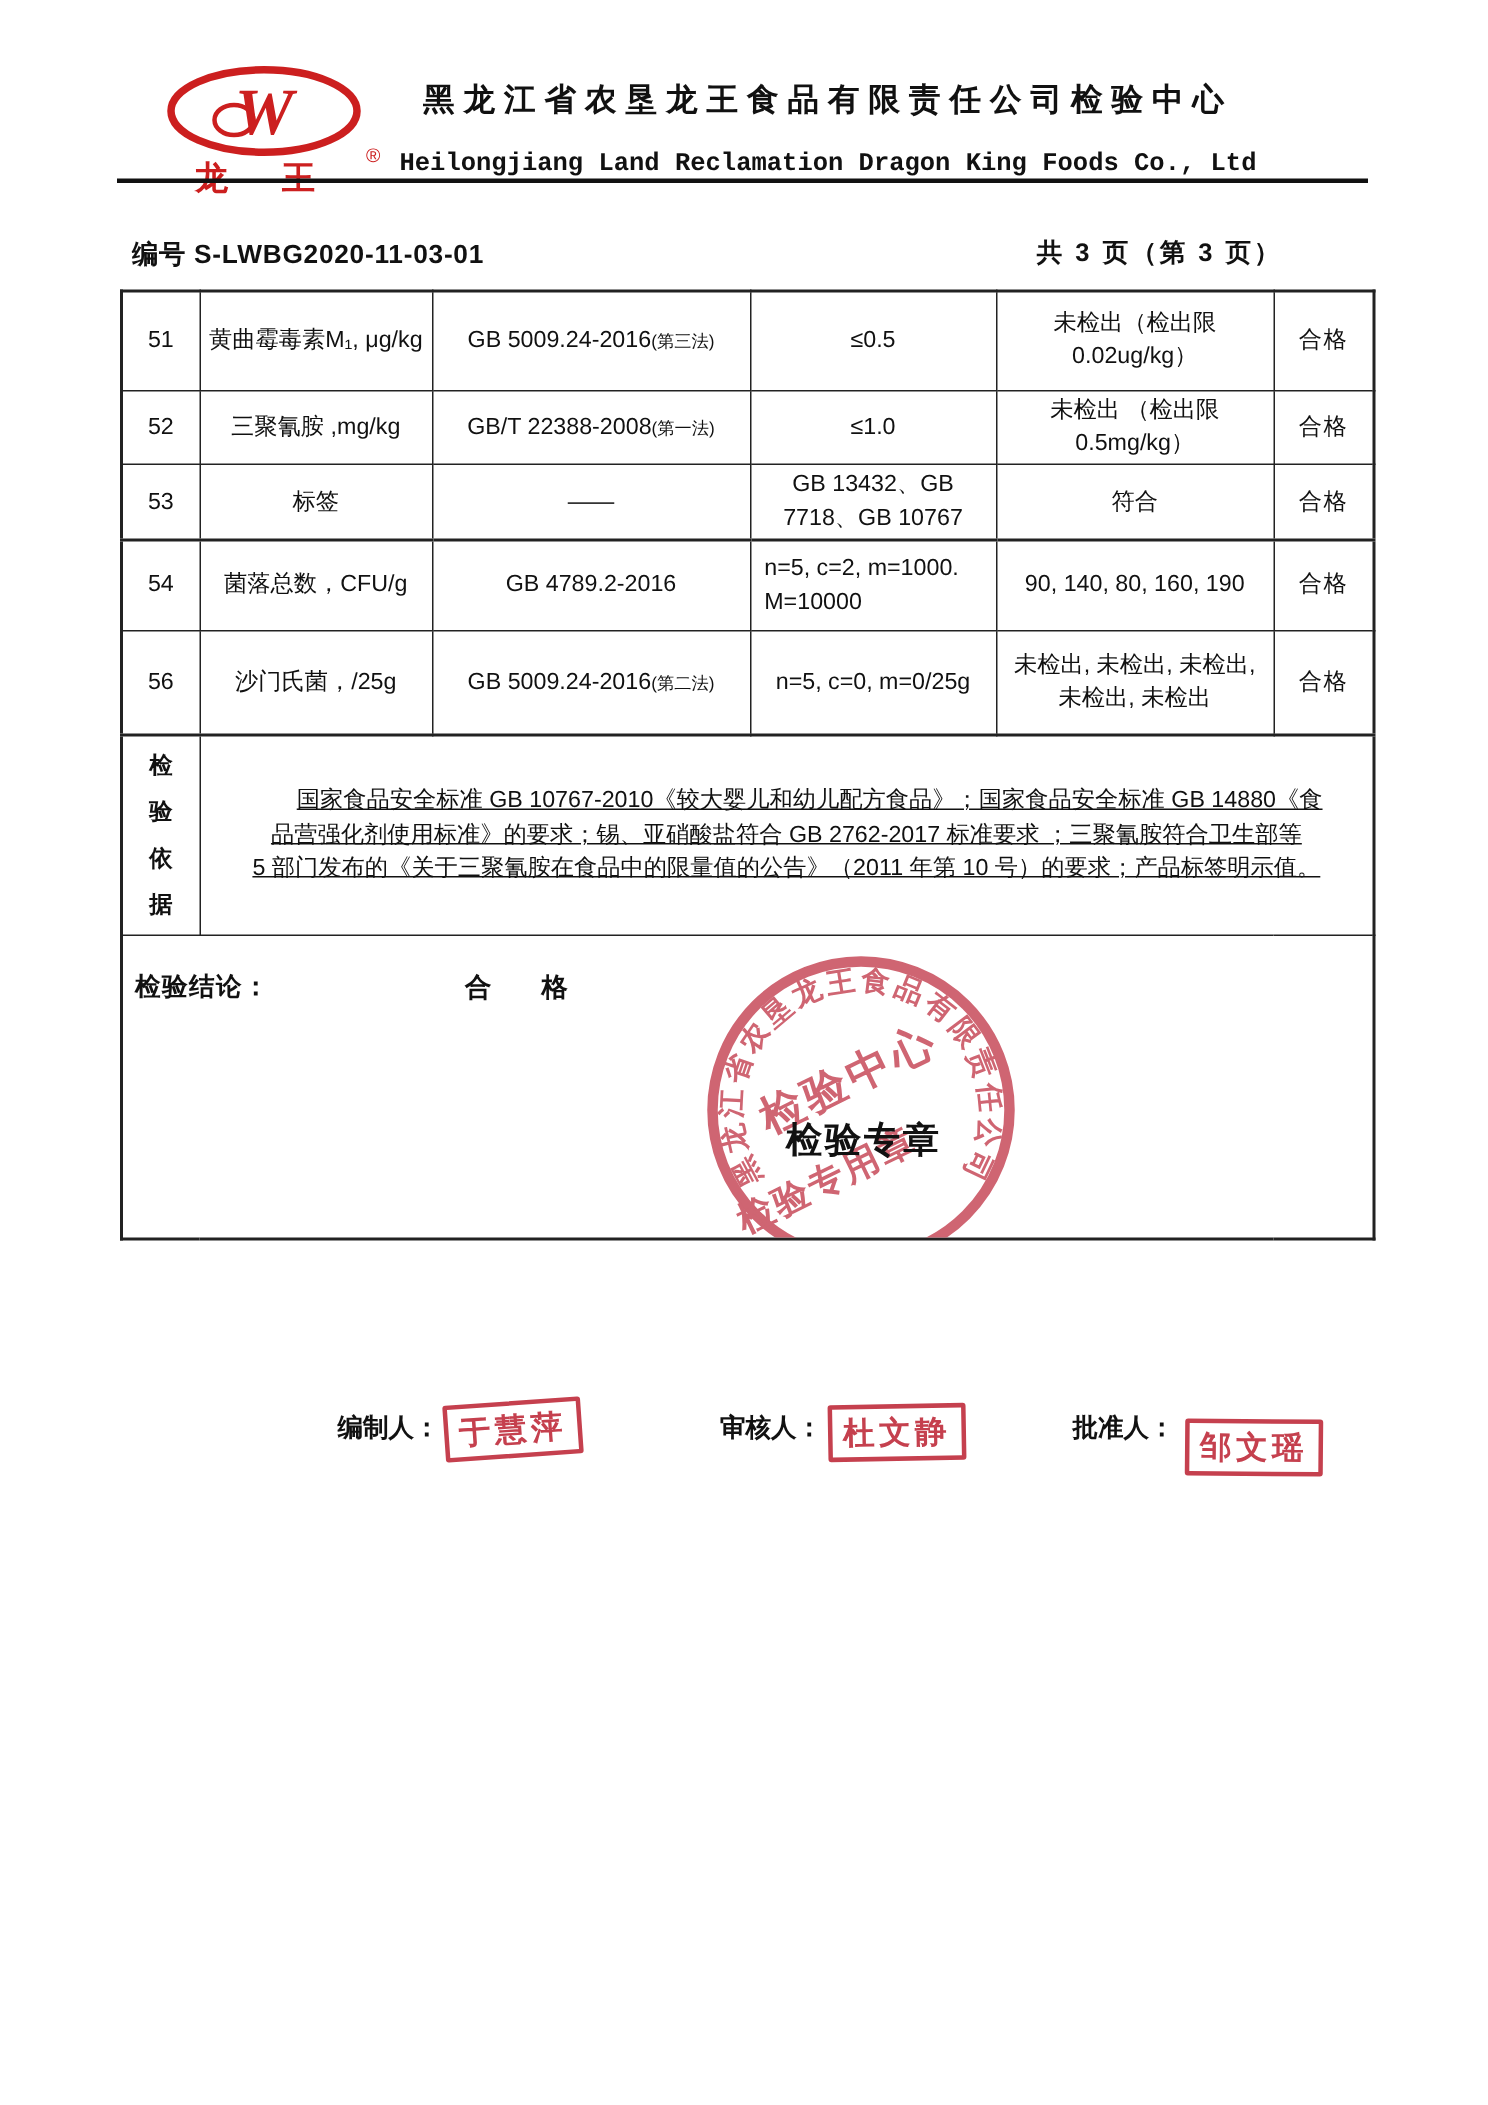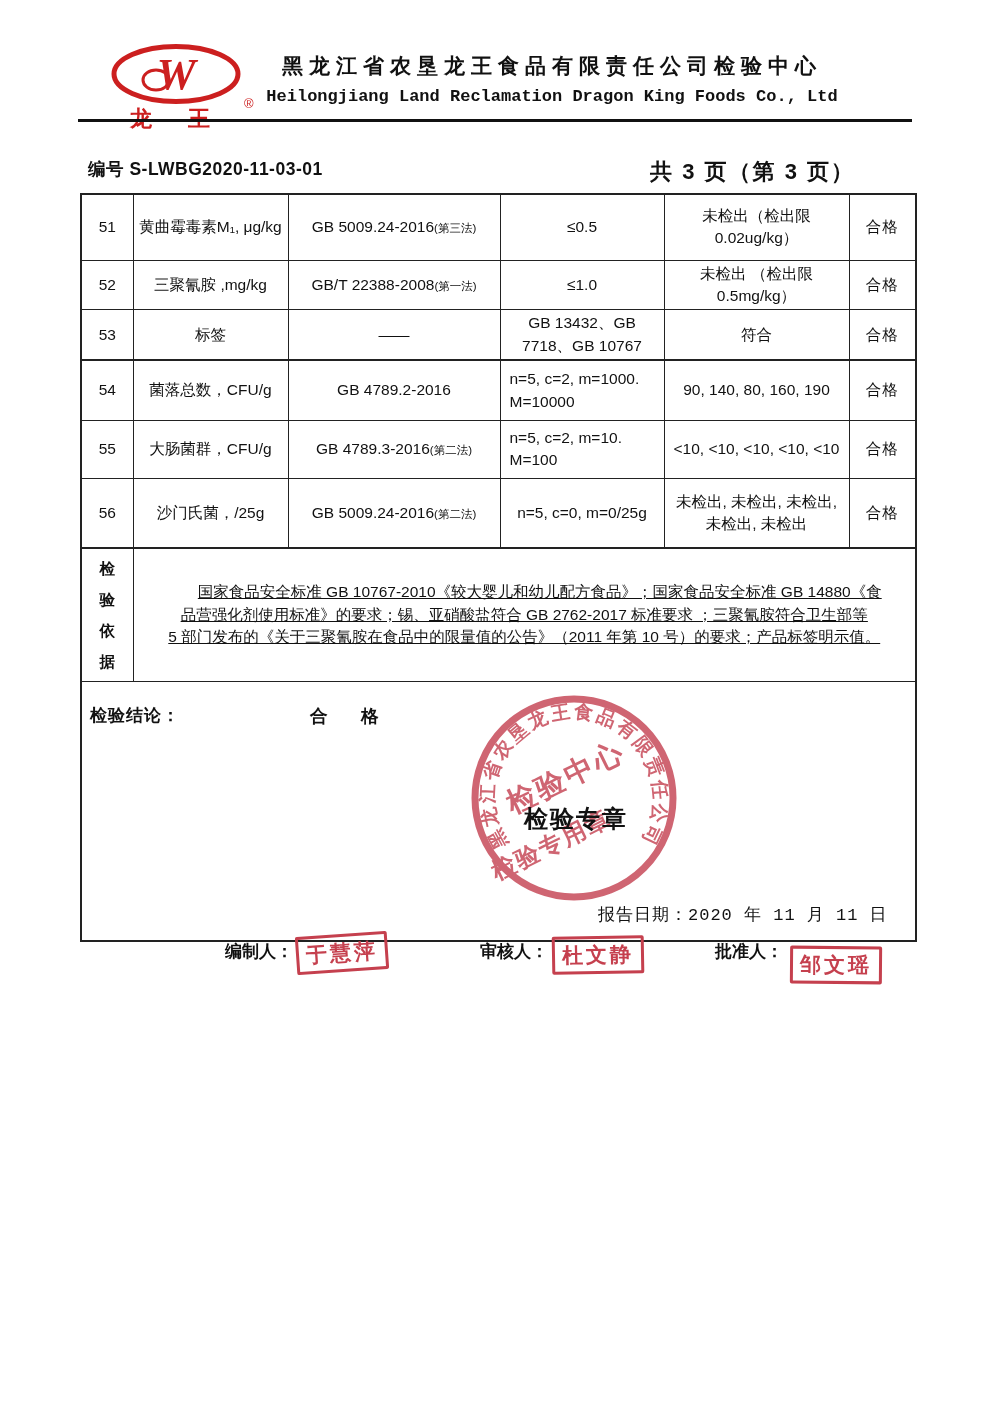"Heilongjiang Land Reclamation Dragon" .company-en { margin-top: 7px -> 20px }
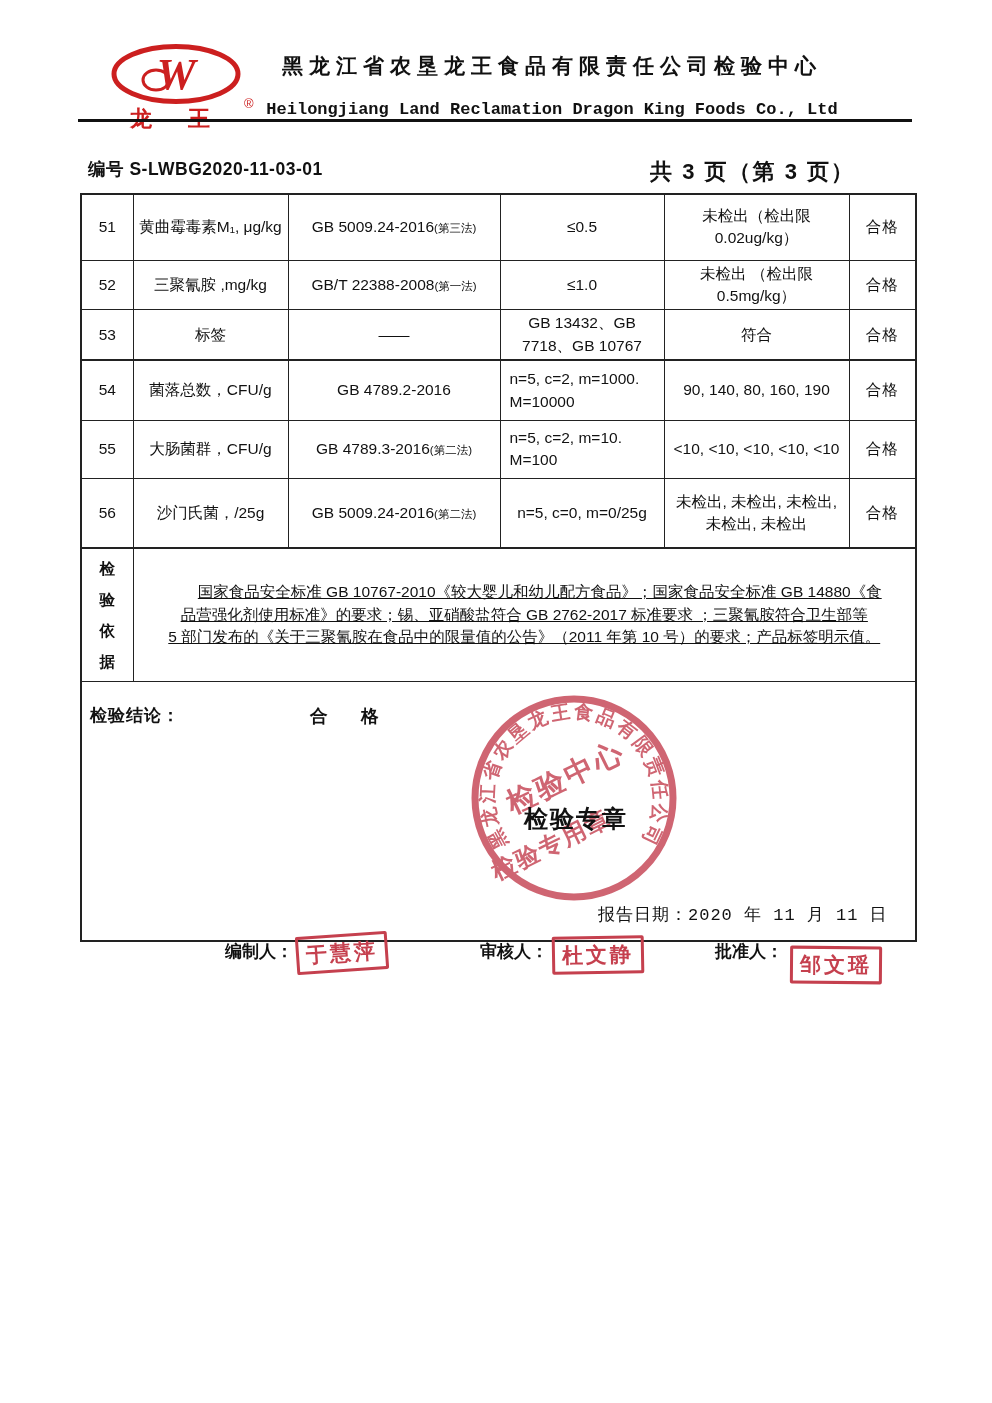"共 3 页（第 3 页）" .doc-pages { font-size: 22px -> 17px }
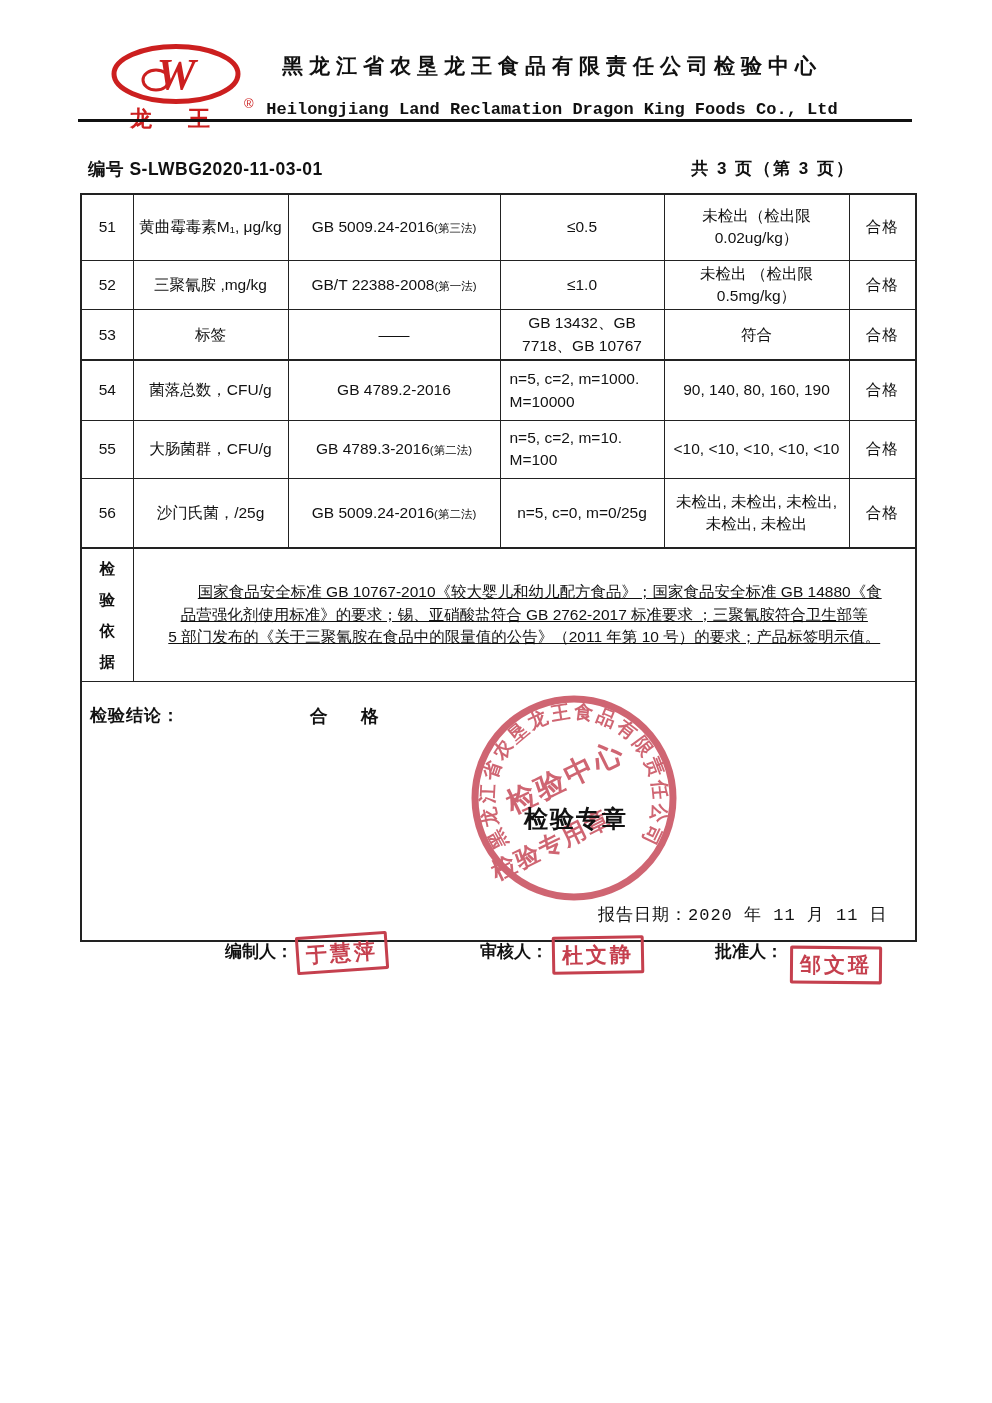"55" tr.h58 { html: <tr> <td>55</td> <td>大肠菌群，CFU/g</td> <td><span>GB 4789.3-2016</span><span>(第二法)</span></td> <td>n=5, c=2, m=10. M=100</td> <td>&lt;10, &lt;10, &lt;10, &lt;10, &lt;10</td> <td>合格</td> </tr> -> none }
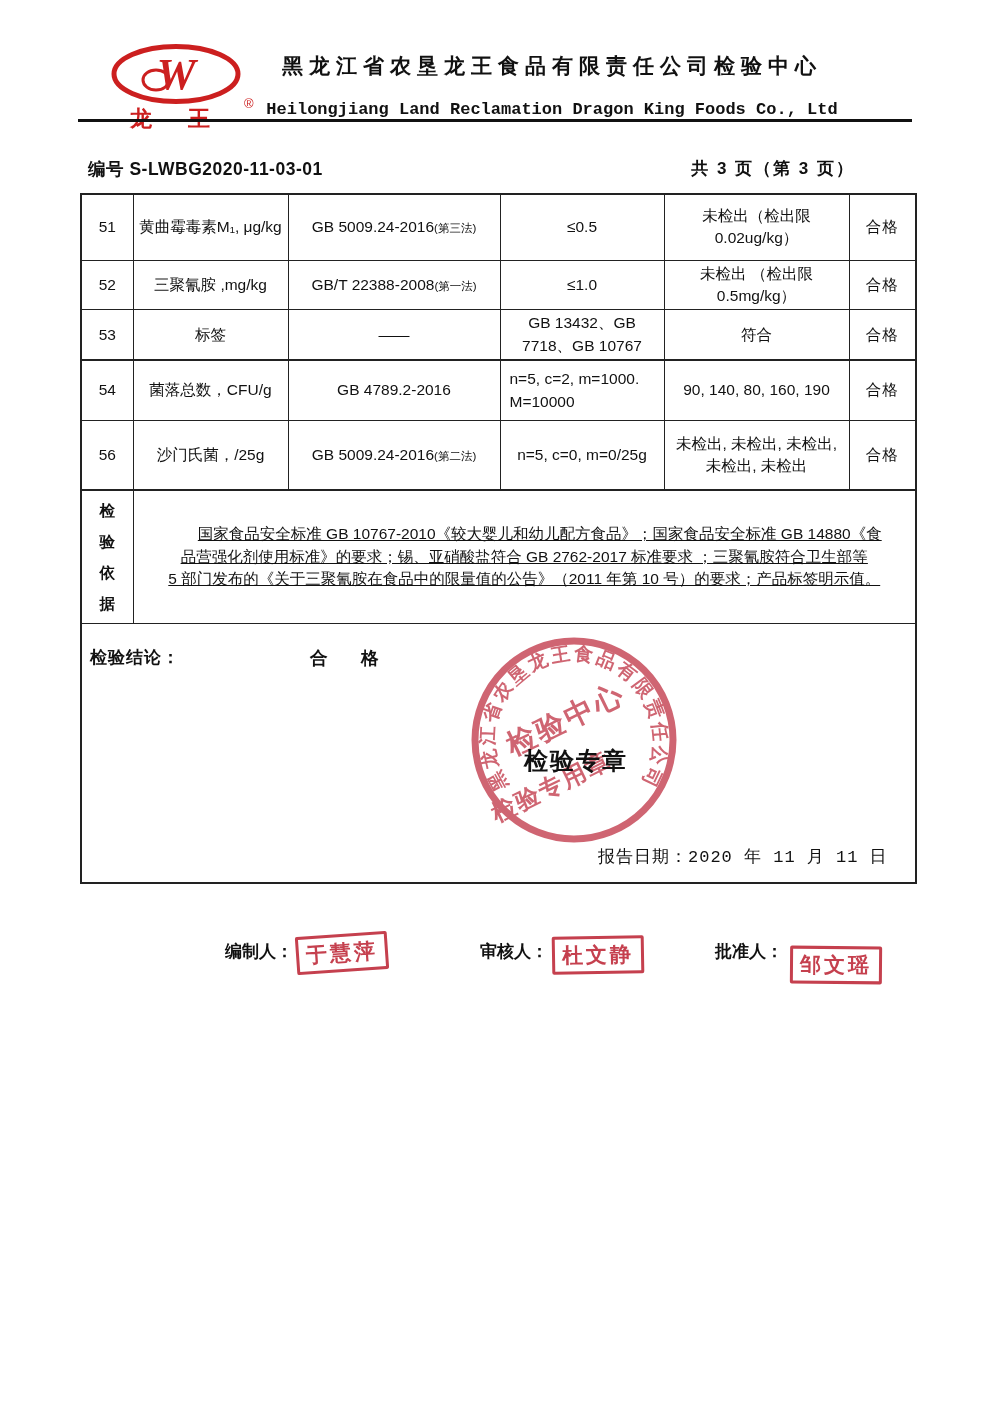"检验结论：" td.concl-cell { height: 260px -> 203px }
